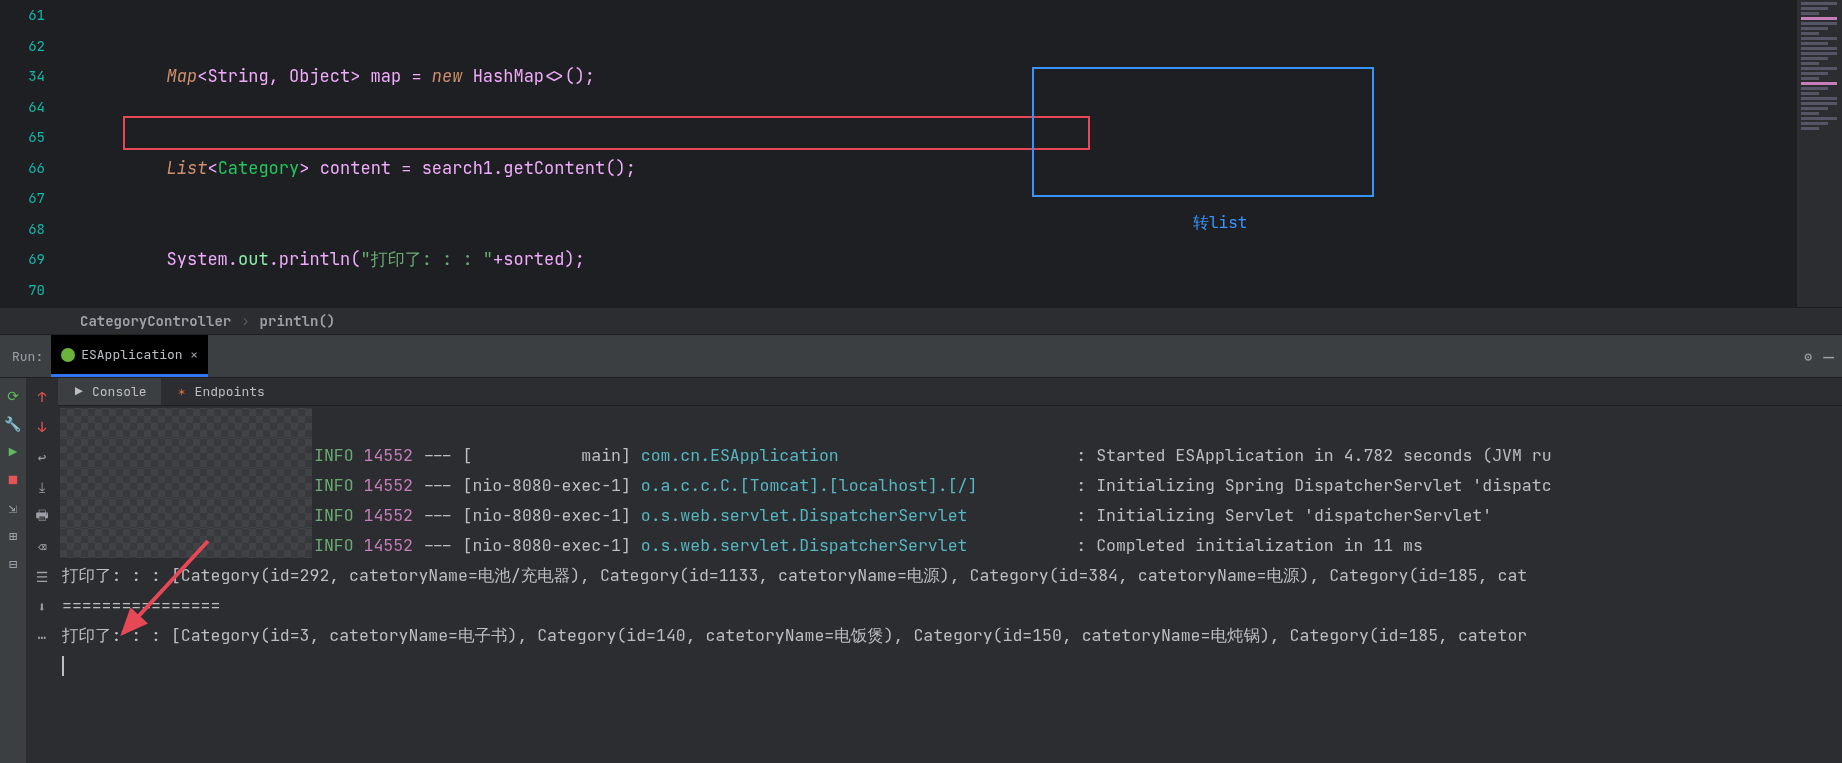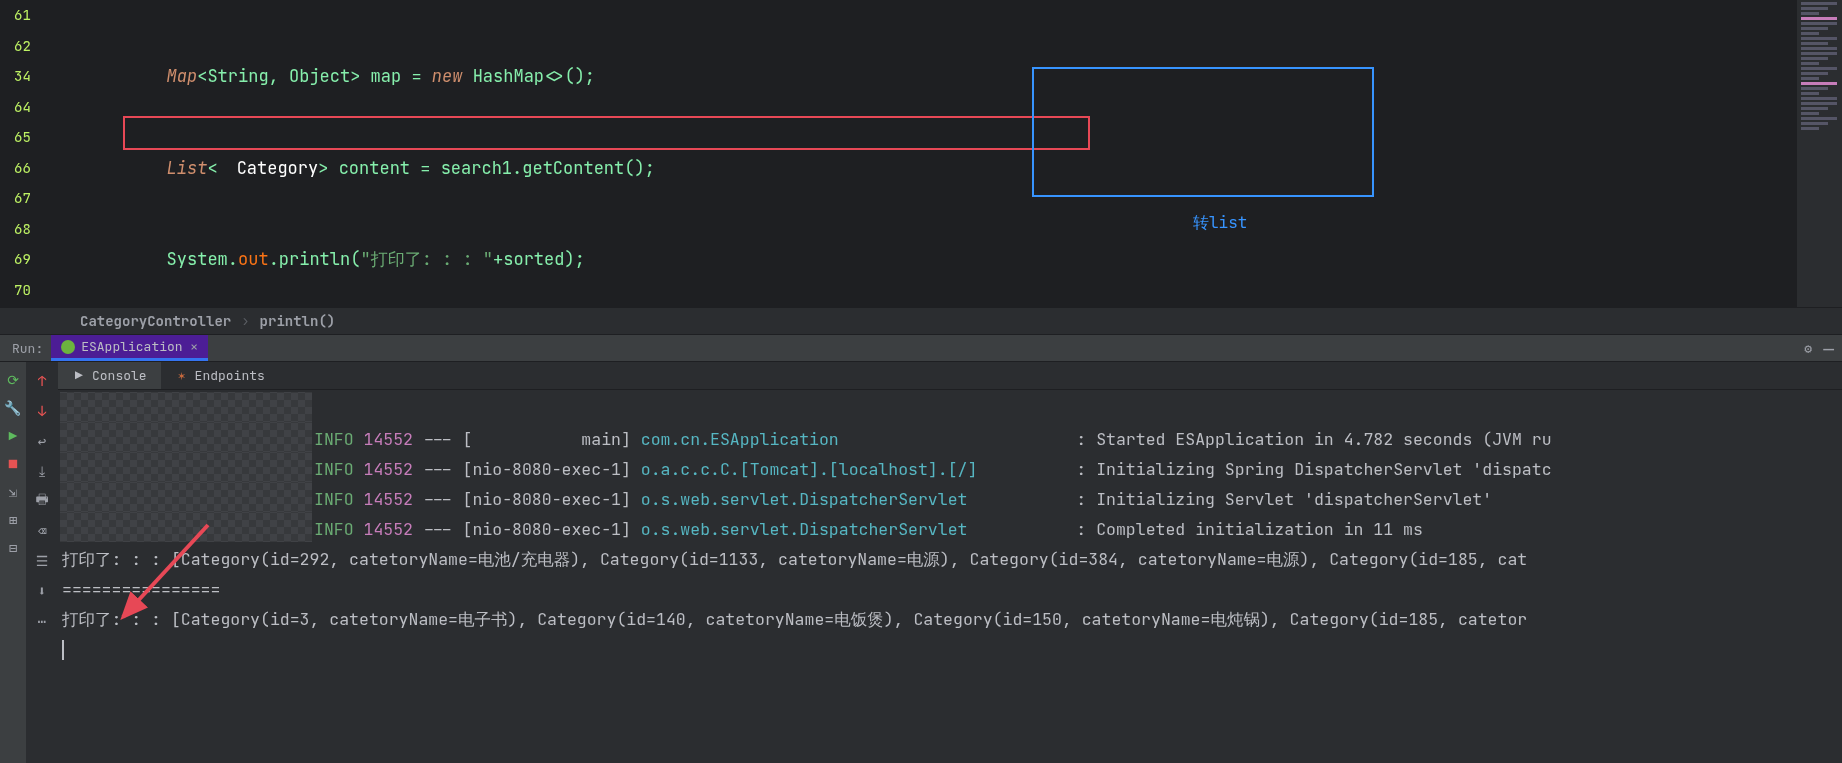"61" .gutter { color: #bef264 -> #14b8a6; text-align: center -> right }
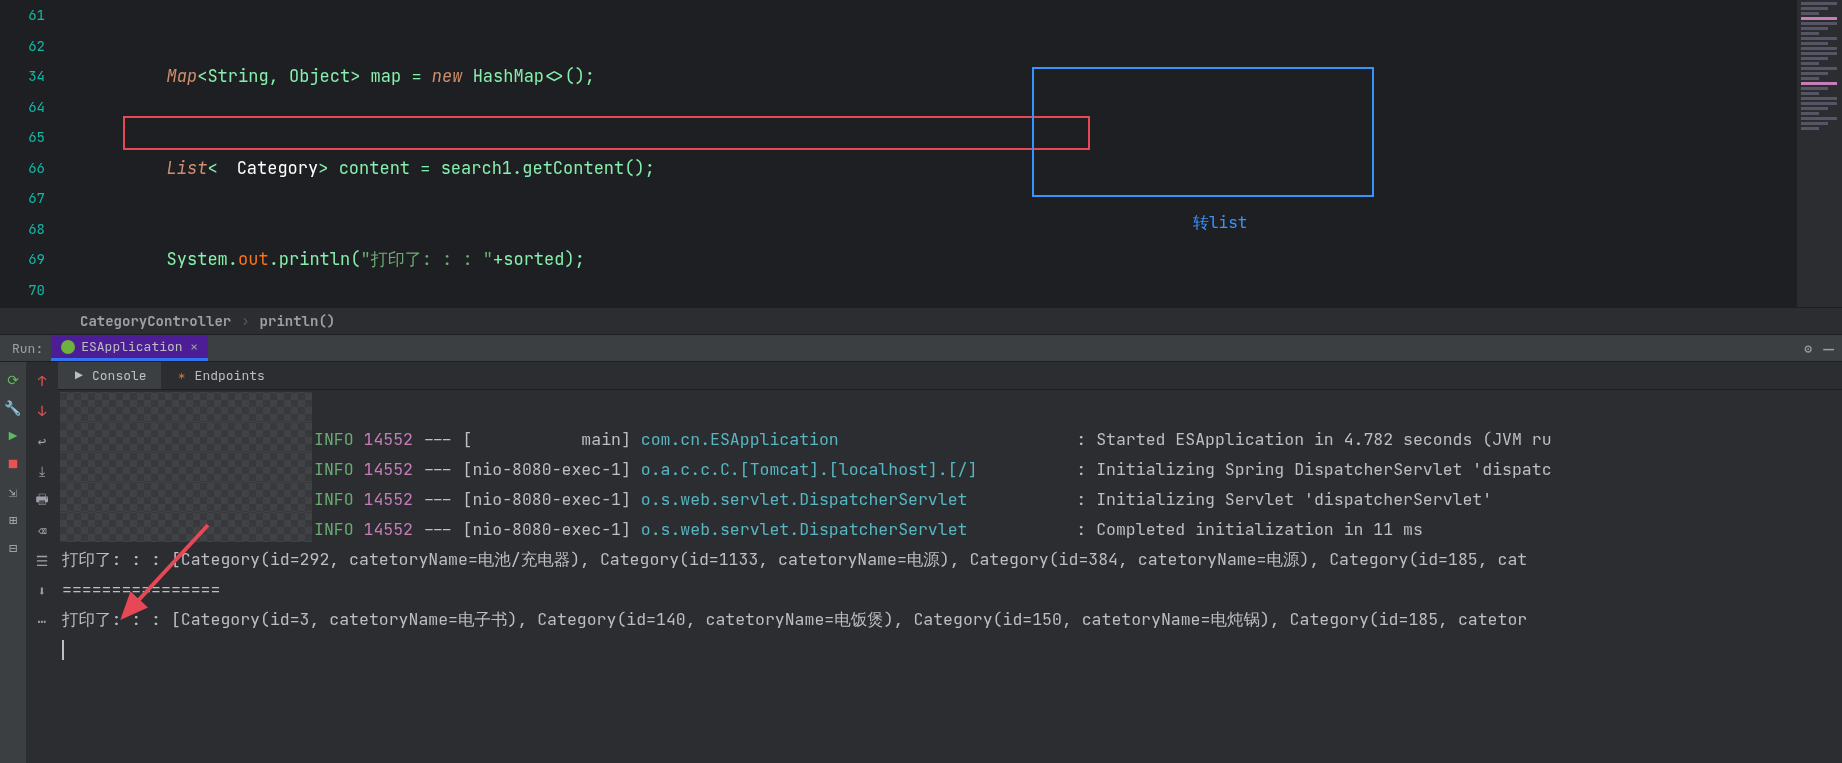"<String, Object> map =" .ident { color: #86efac -> #f0abfc }
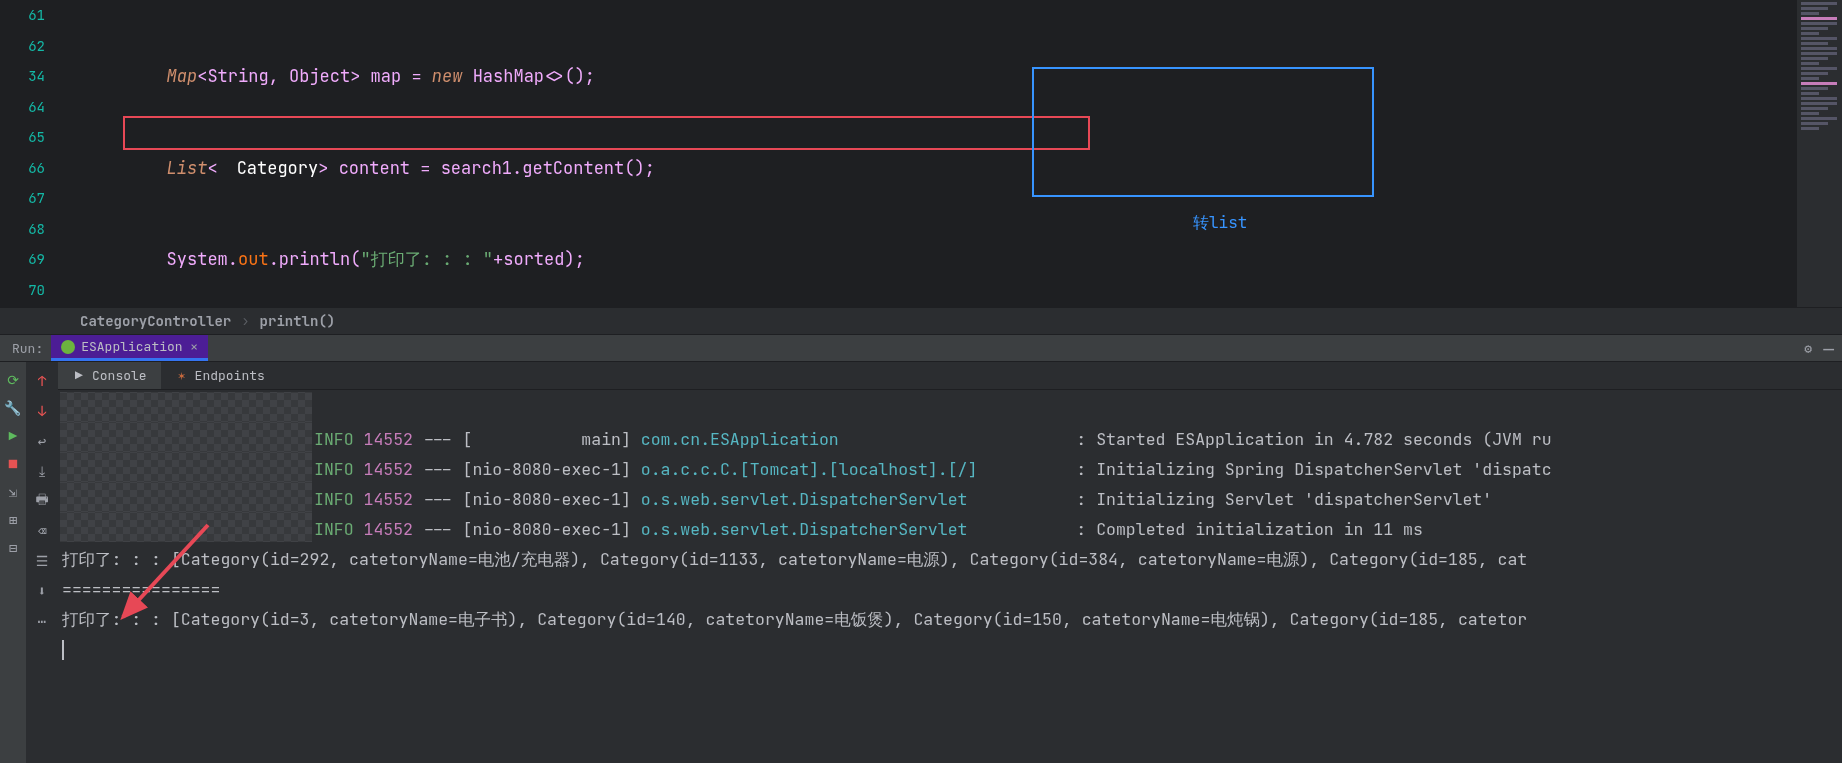"Category" .type { color: #ffffff -> #22c55e; margin-left: 19px -> none }
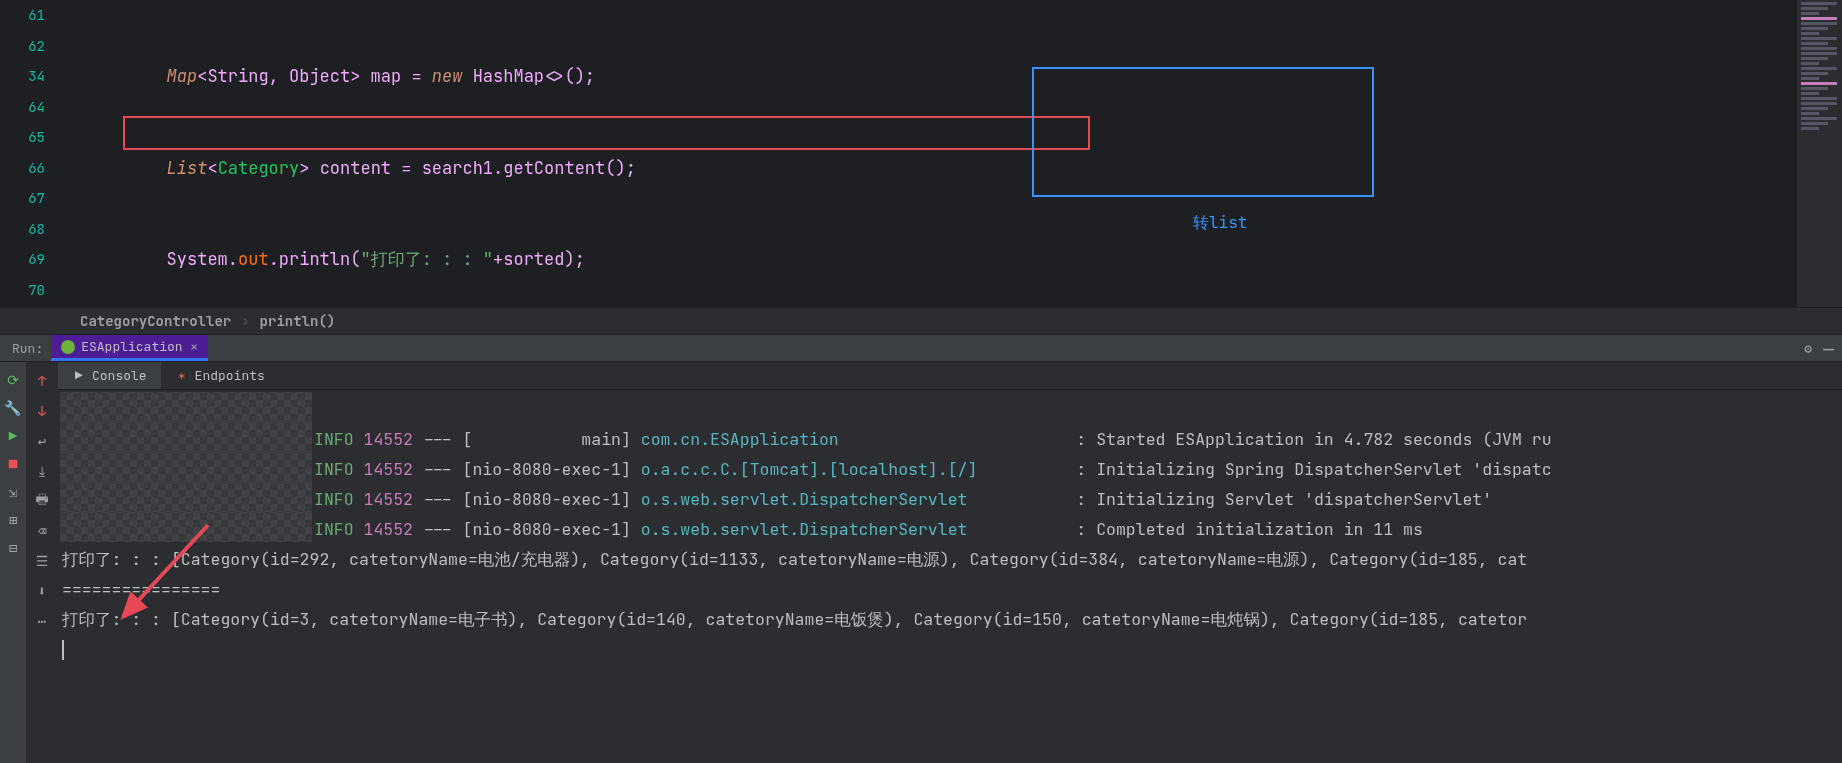"out" .fld { color: #f97316 -> #86efac }
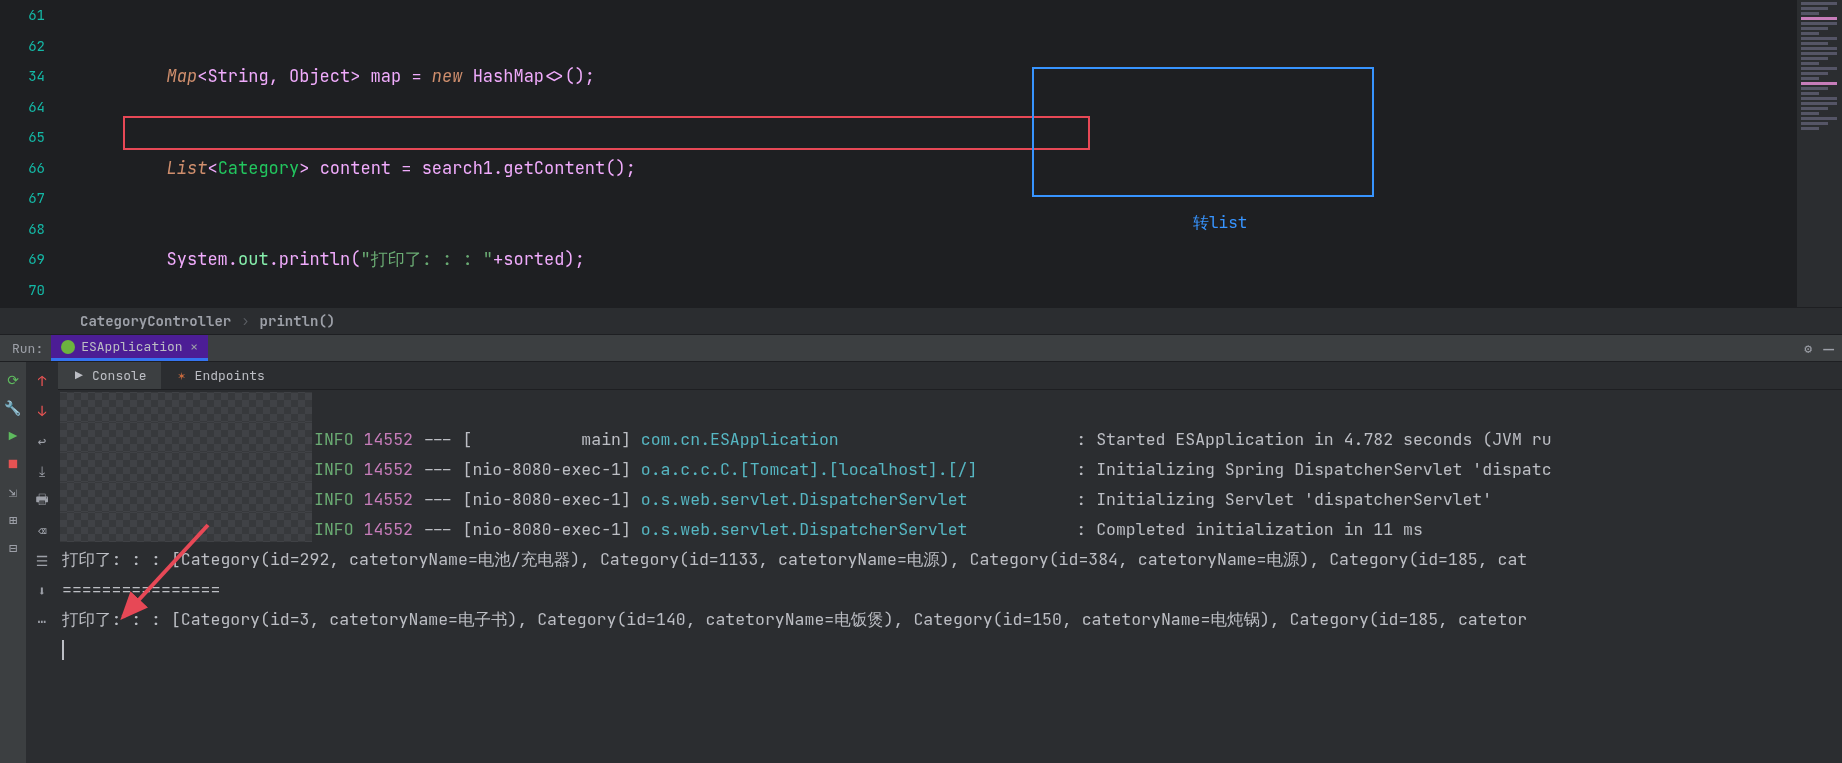"Run:" .run-header { height: 28px -> 44px }
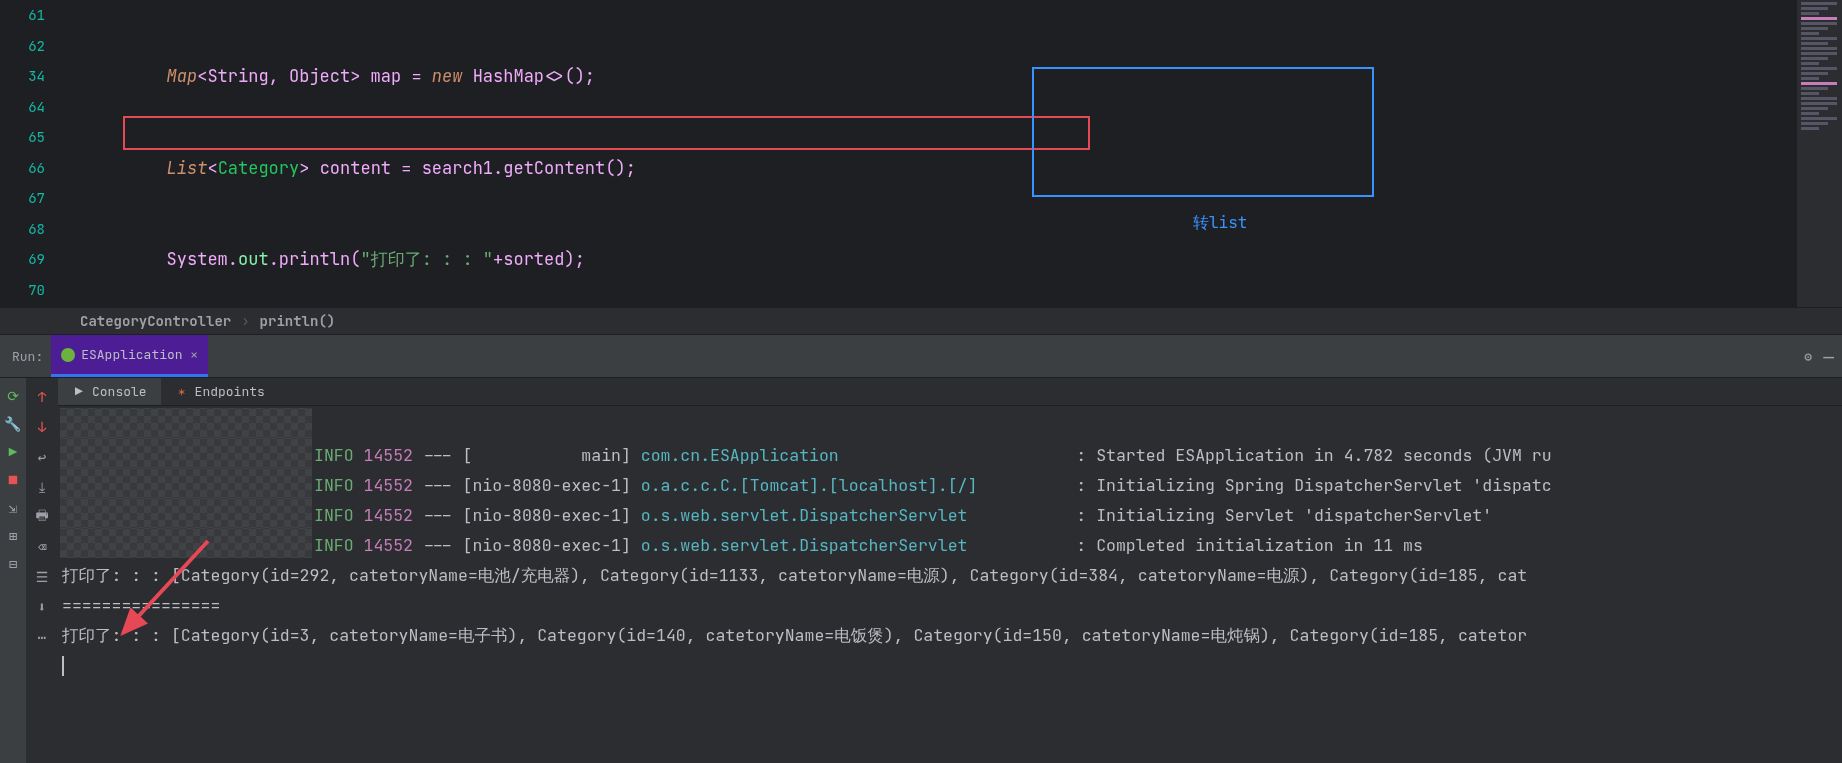"ESApplication" .run-tab { background: #4c1d95 -> #000000 }
